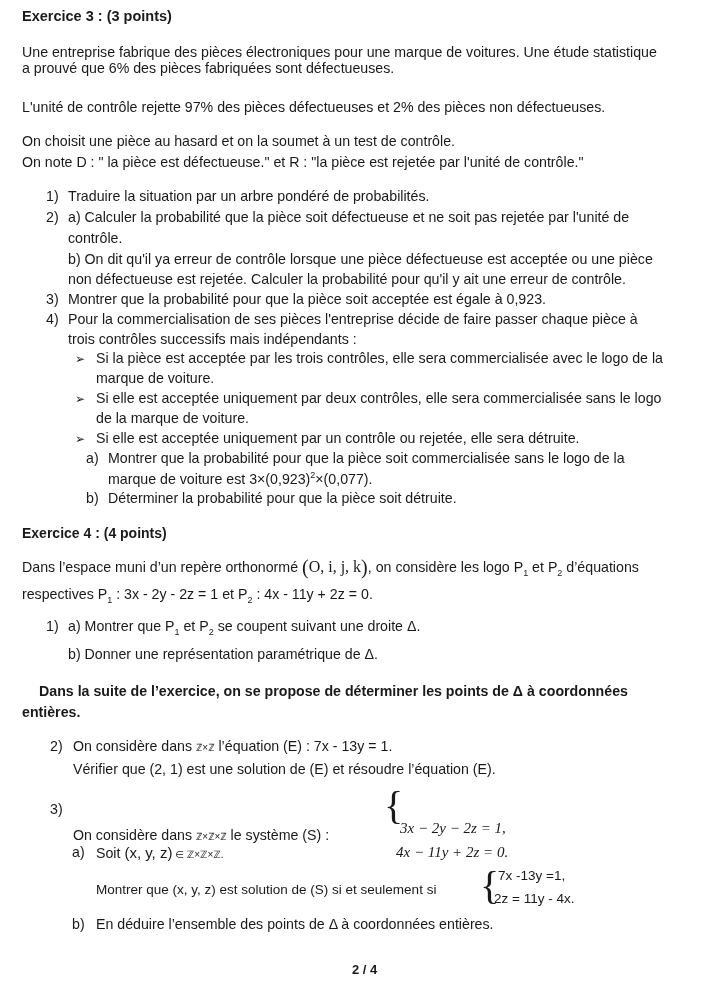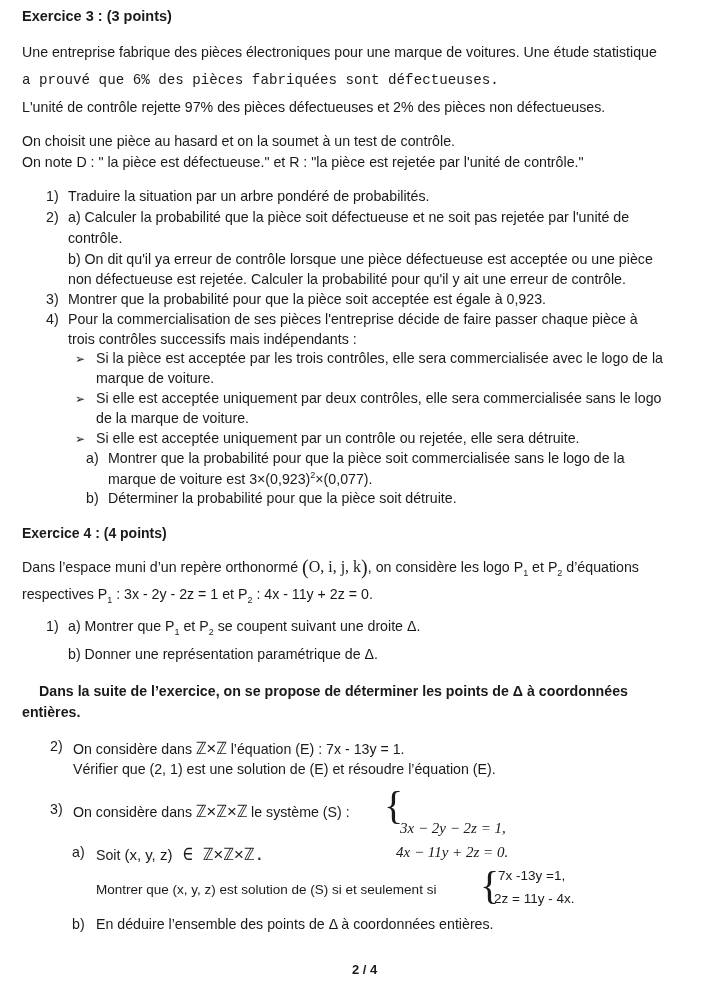"a prouvé que 6% des" div.abs { font-family: Liberation Mono, monospace -> none; top: 72px -> 60px }
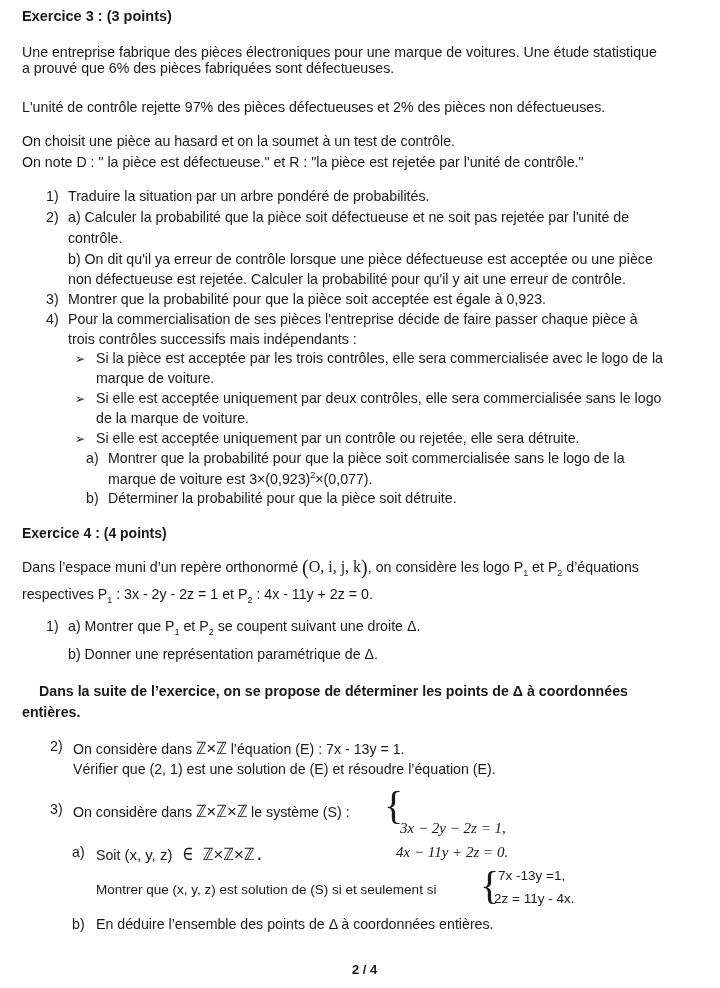"ℤ×ℤ" .zz { font-family: Liberation Mono, monospace -> Liberation Sans, sans-serif; font-size: 17px -> 10px }
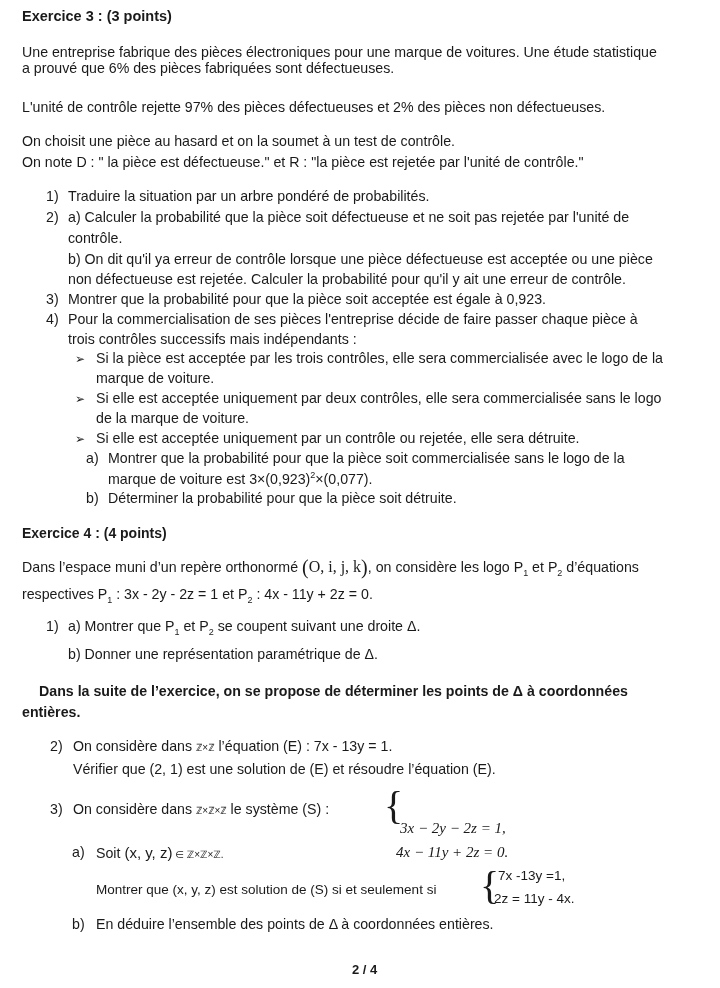"On considère dans ℤ×ℤ×ℤ le" div.abs { top: 801px -> 827px }
